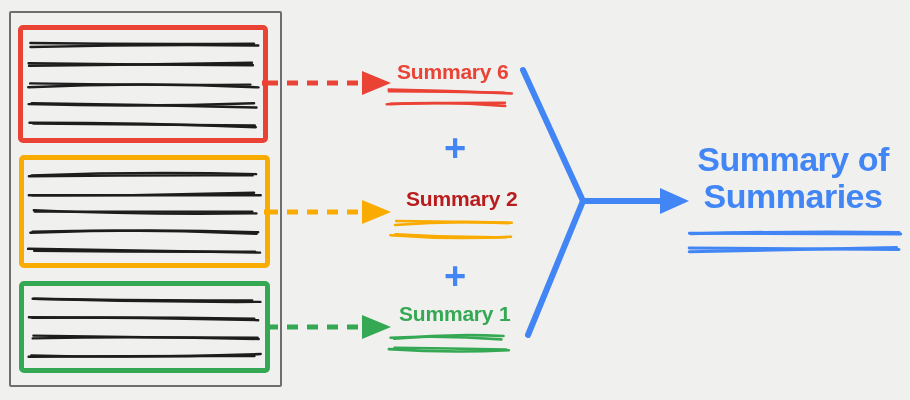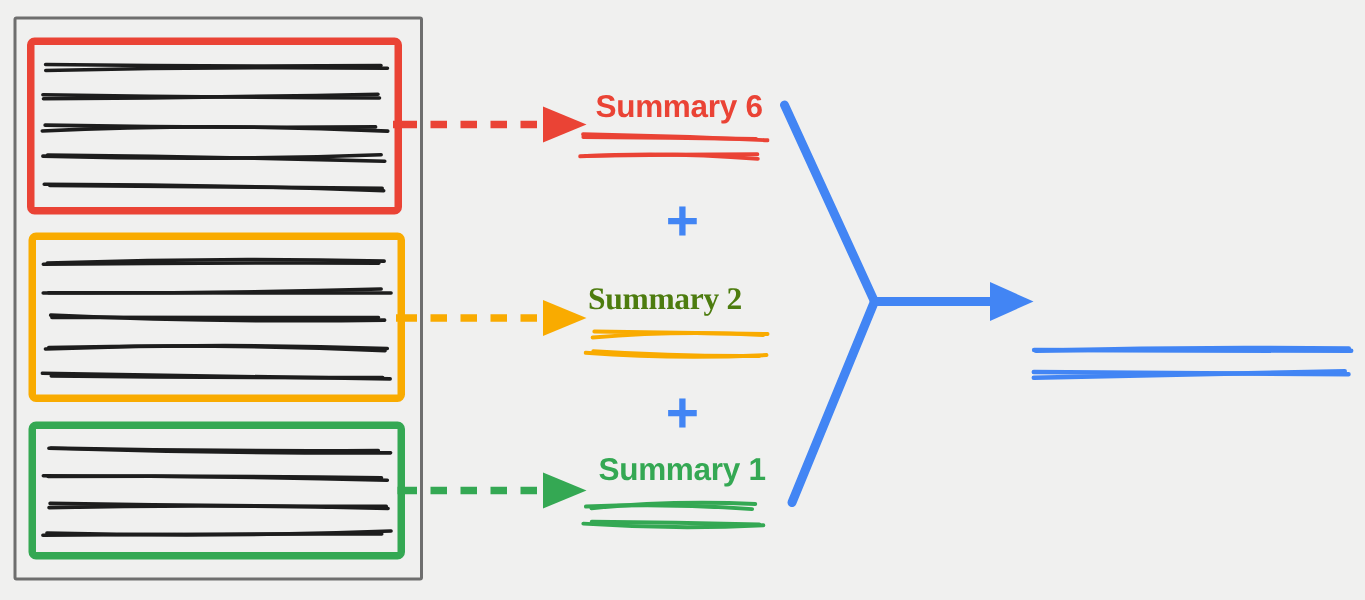"Summary of" div.result-title { html: none -> <div> <div>Summary of</div> <div>Summaries</div> </div> }
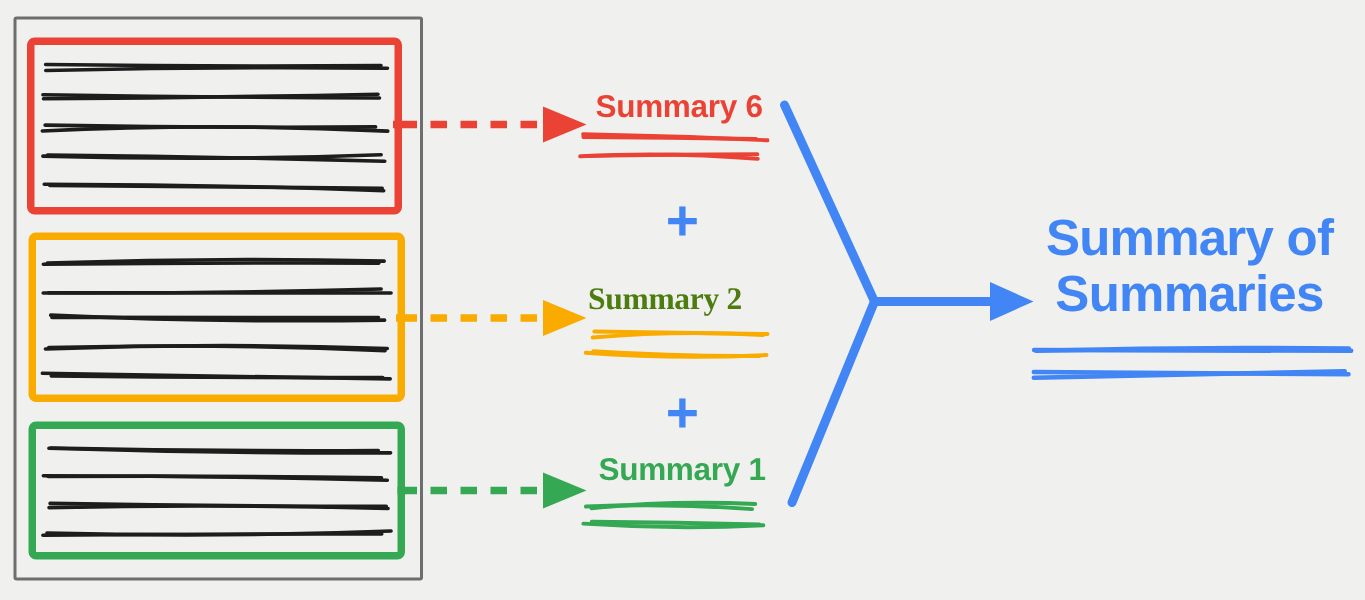"Summary 2" .s2 { color: #4d7c0f -> #b91c1c; font-family: Liberation Serif, serif -> none; left: 392px -> 406px }
